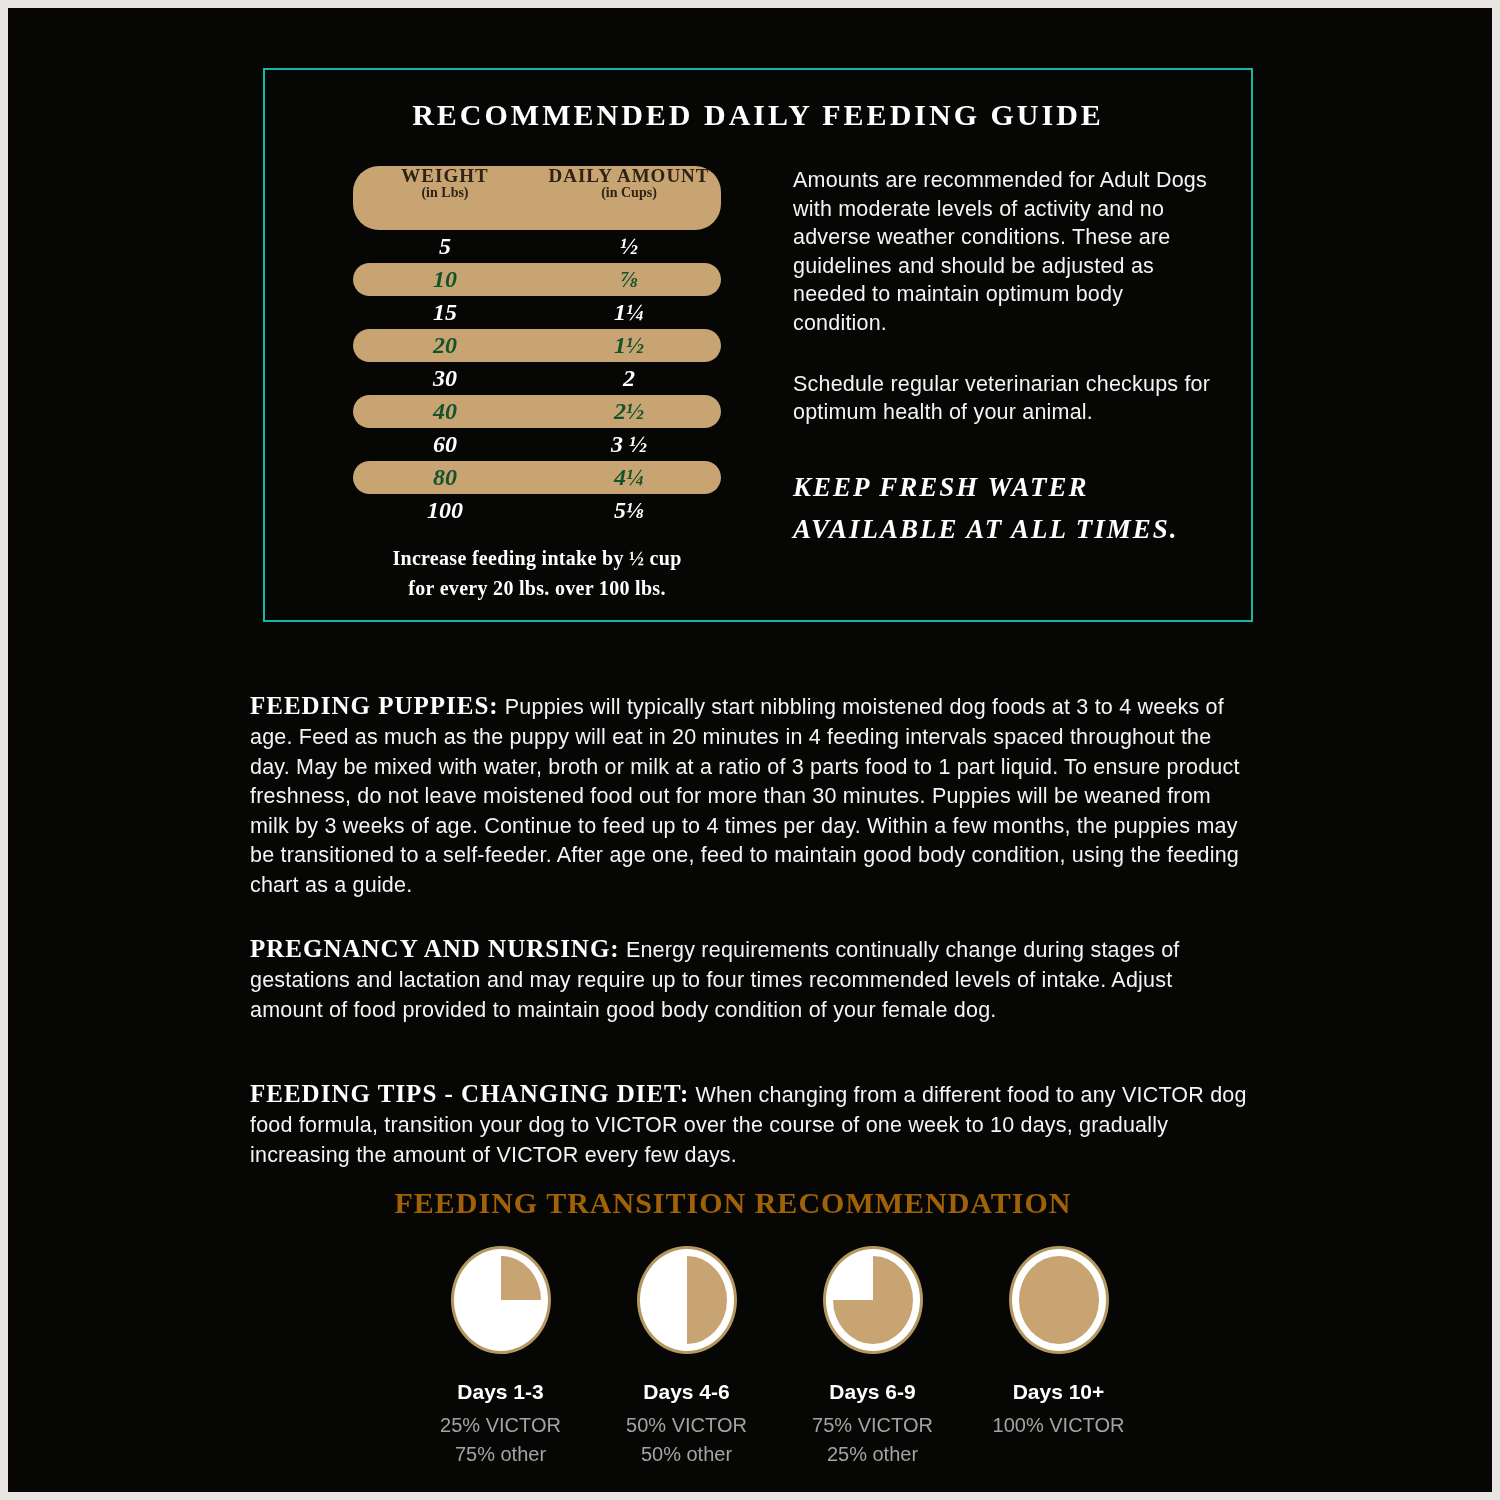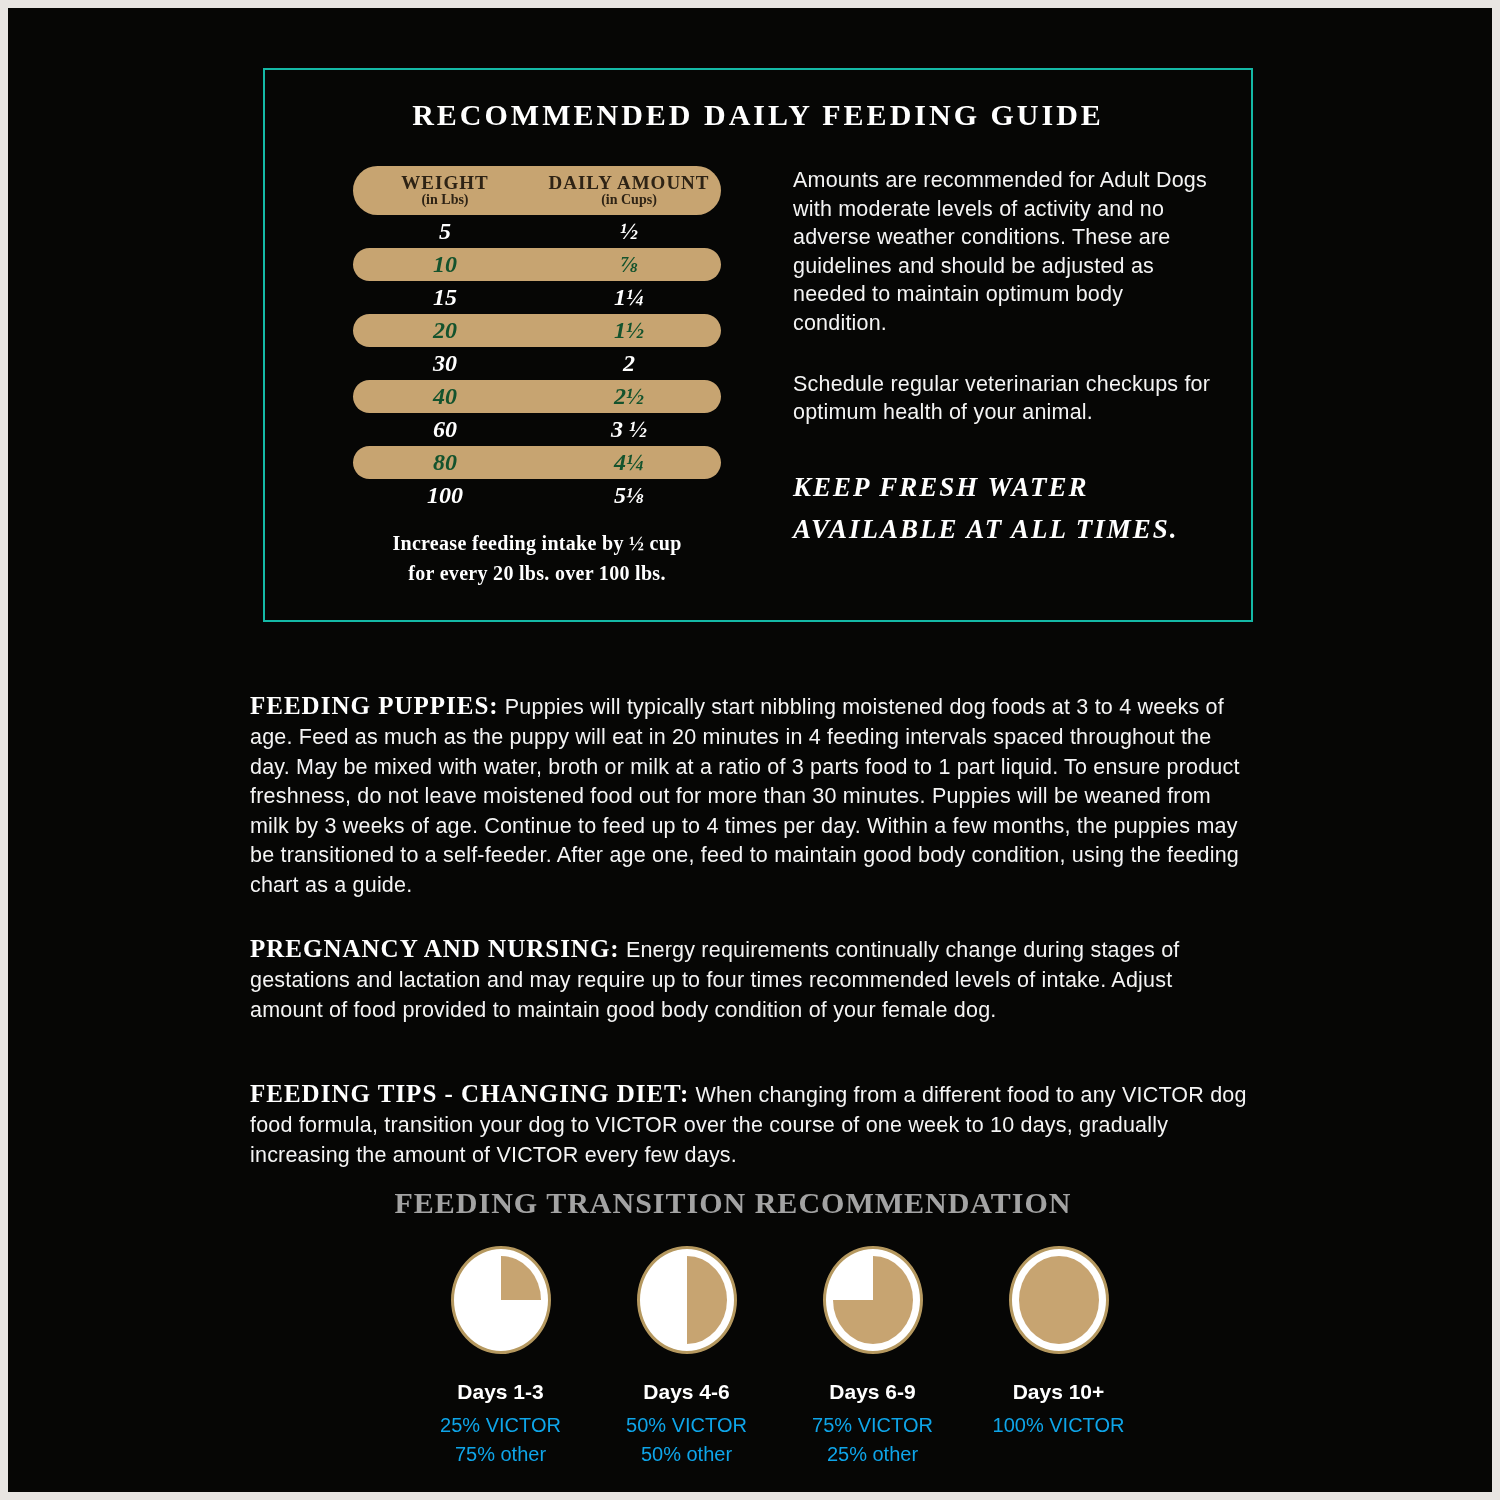"WEIGHT" .t-header { align-items: center -> flex-start; height: 49px -> 64px }
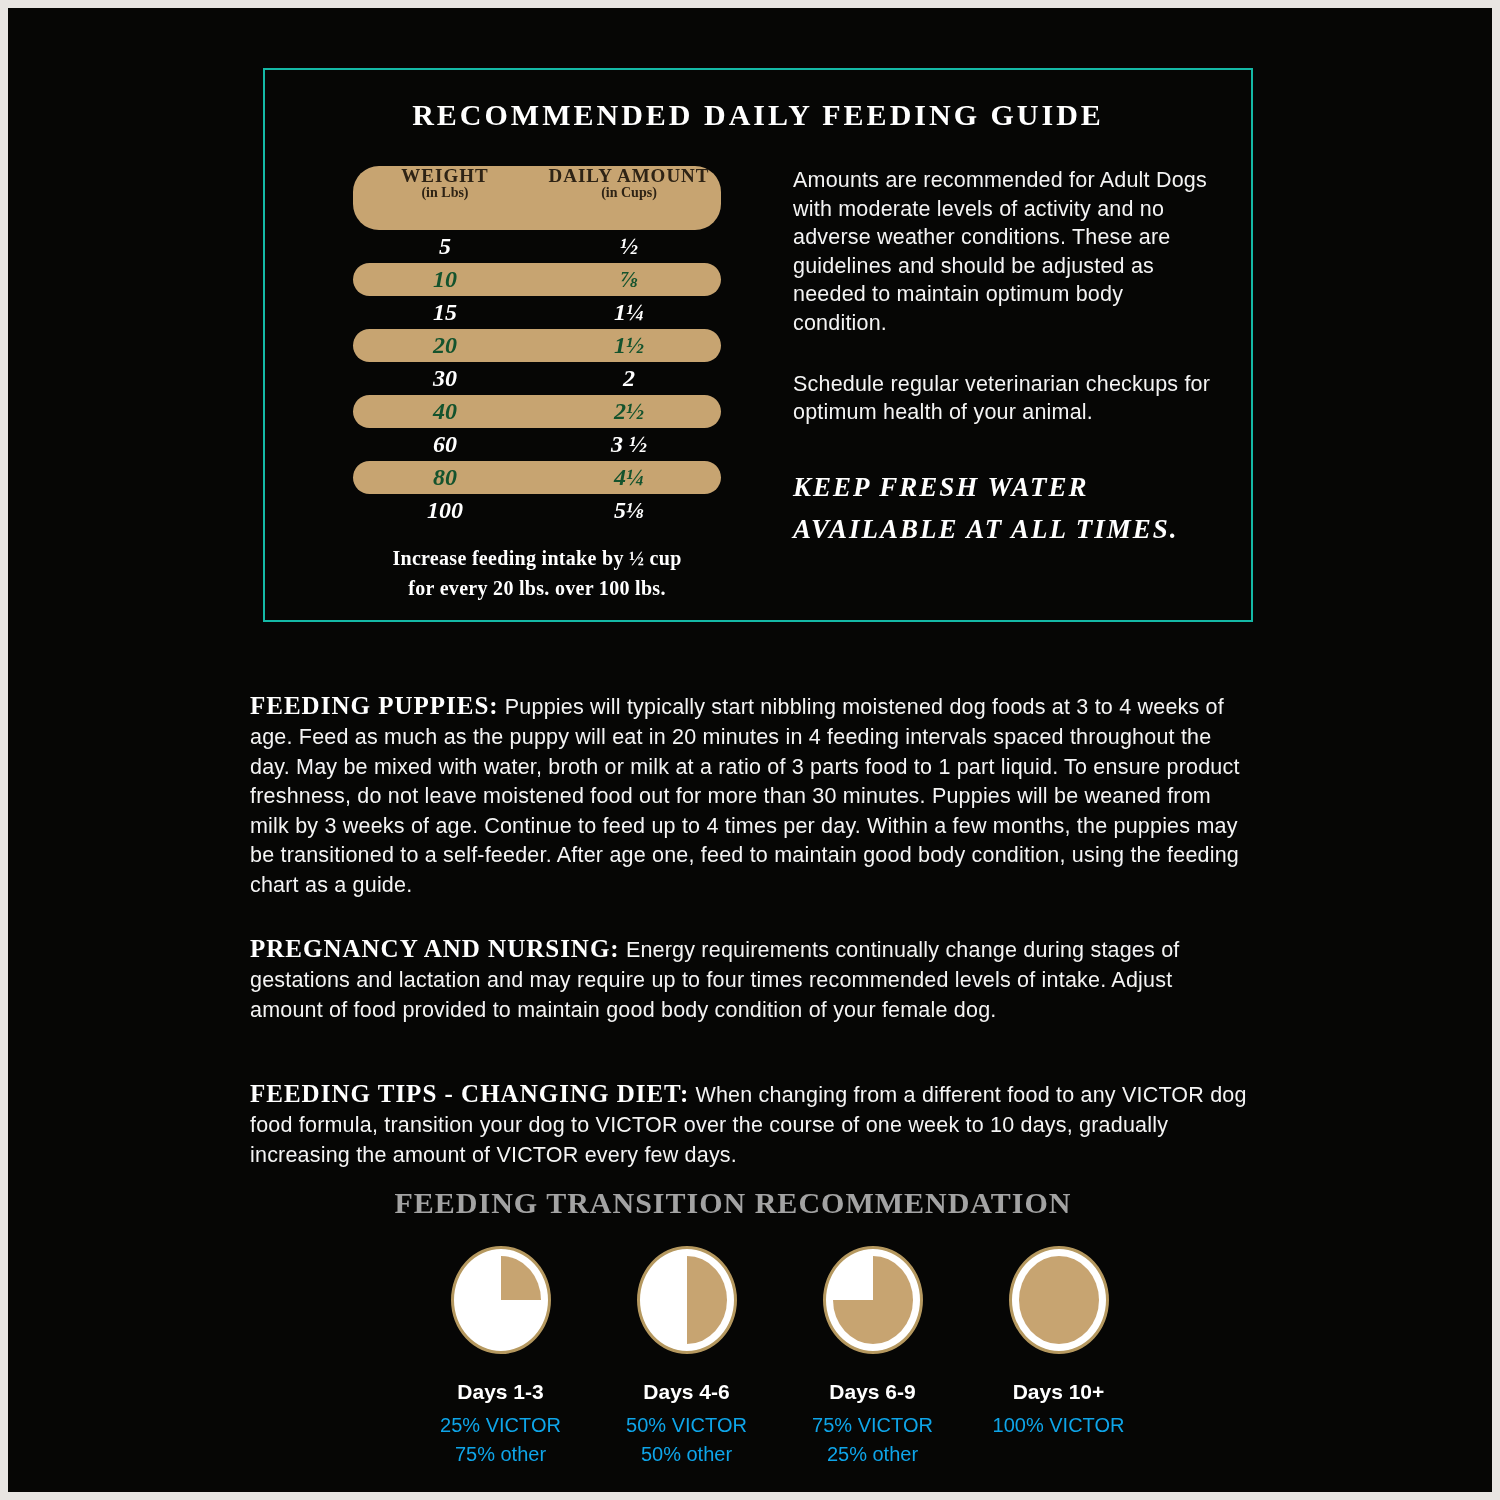"FEEDING TRANSITION RECOMMENDATION" .transition-title { color: #a3a3a3 -> #a16207 }
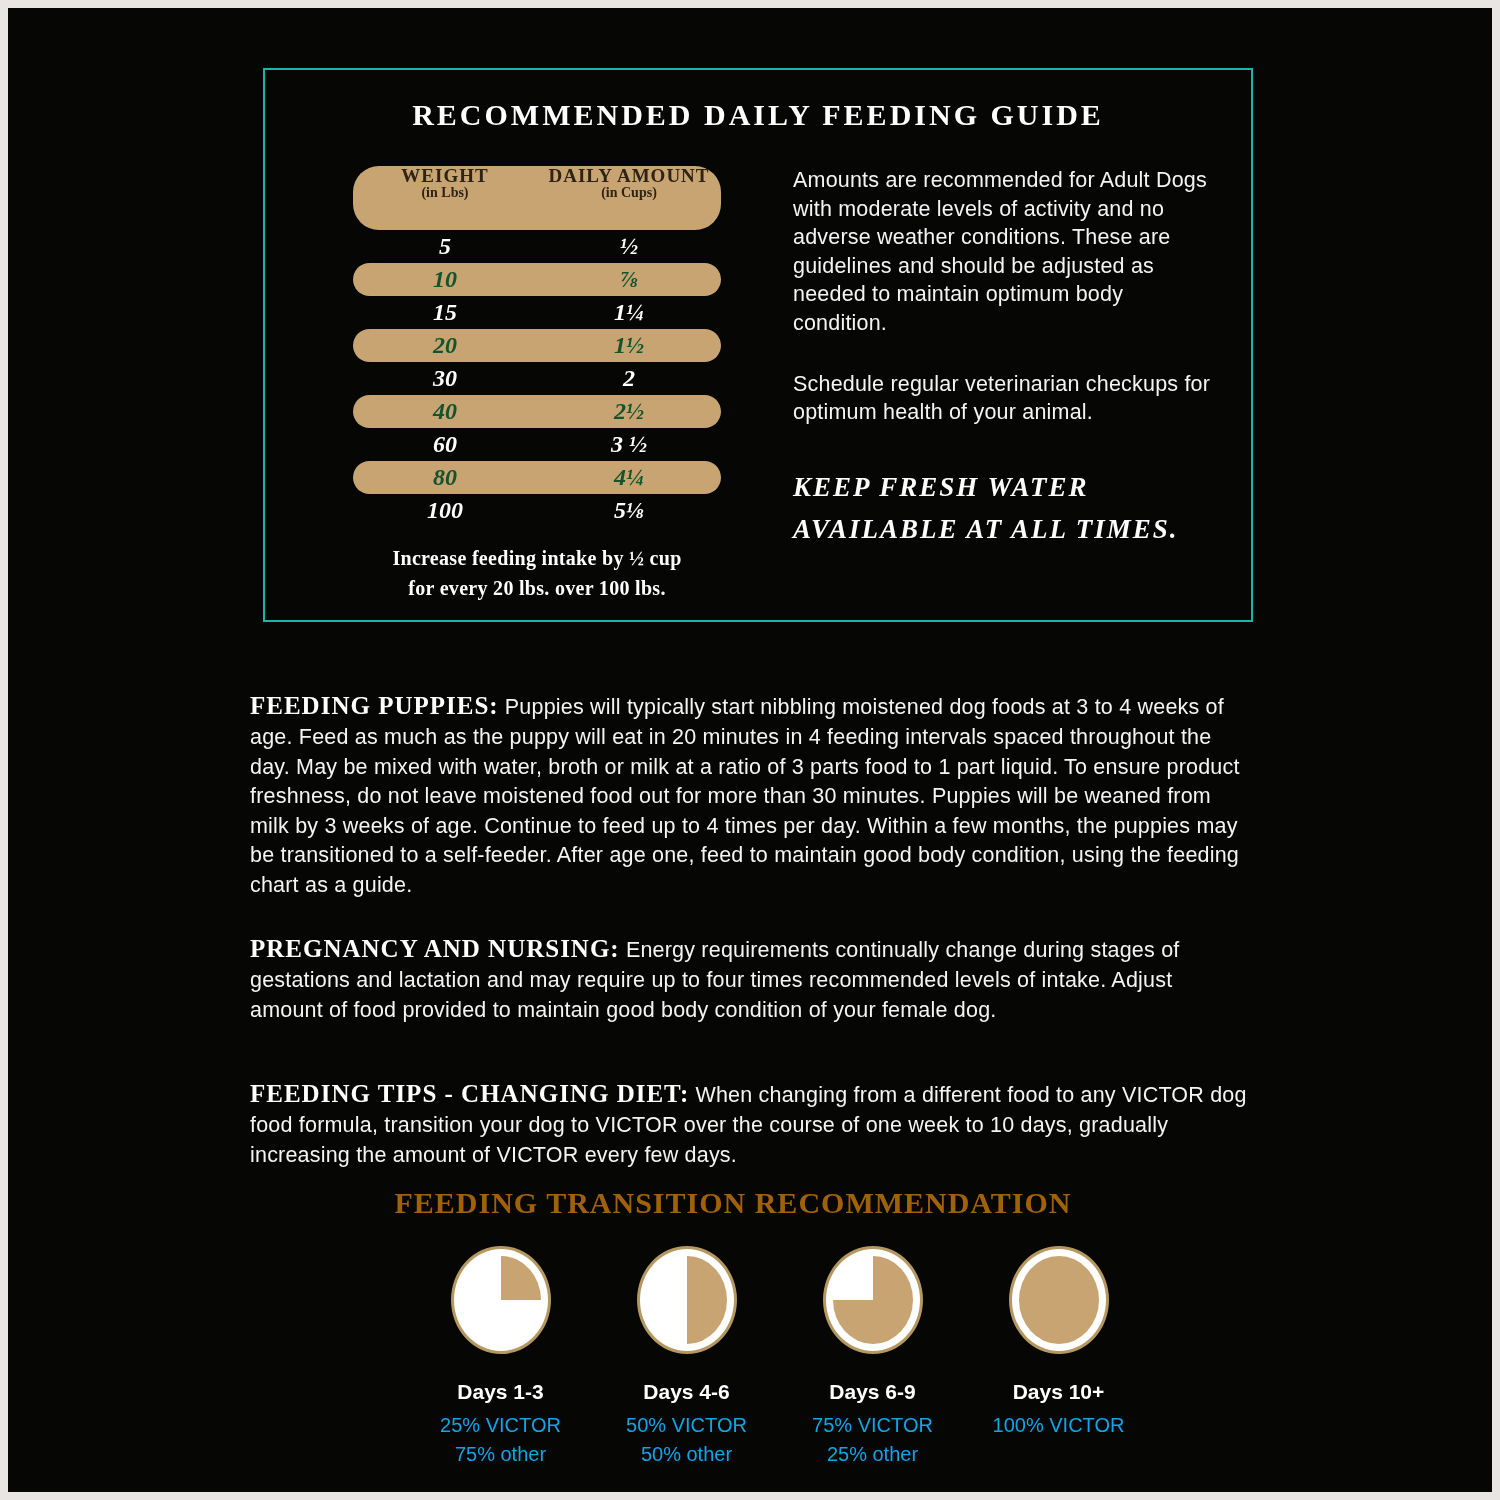"25% VICTOR" .step .pct { color: #0ea5e9 -> #a3a3a3 }
